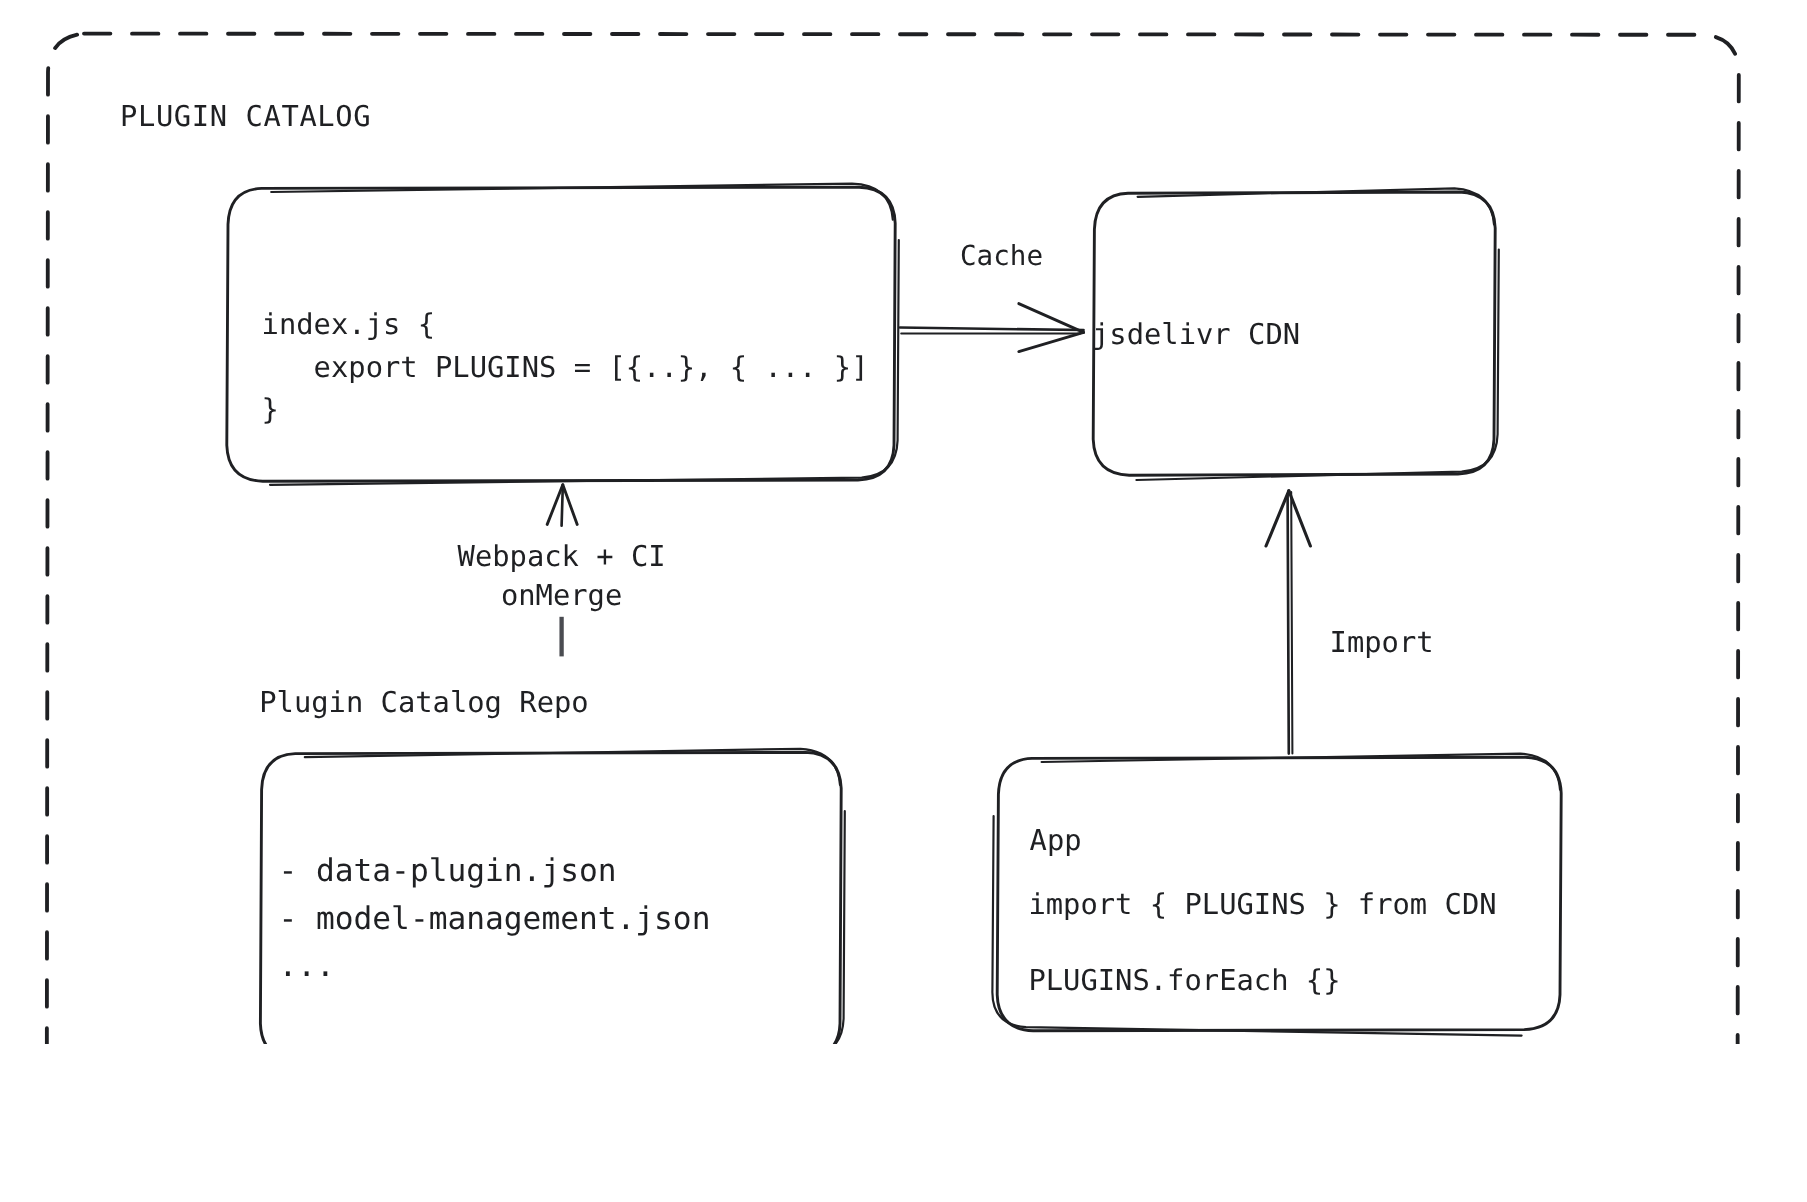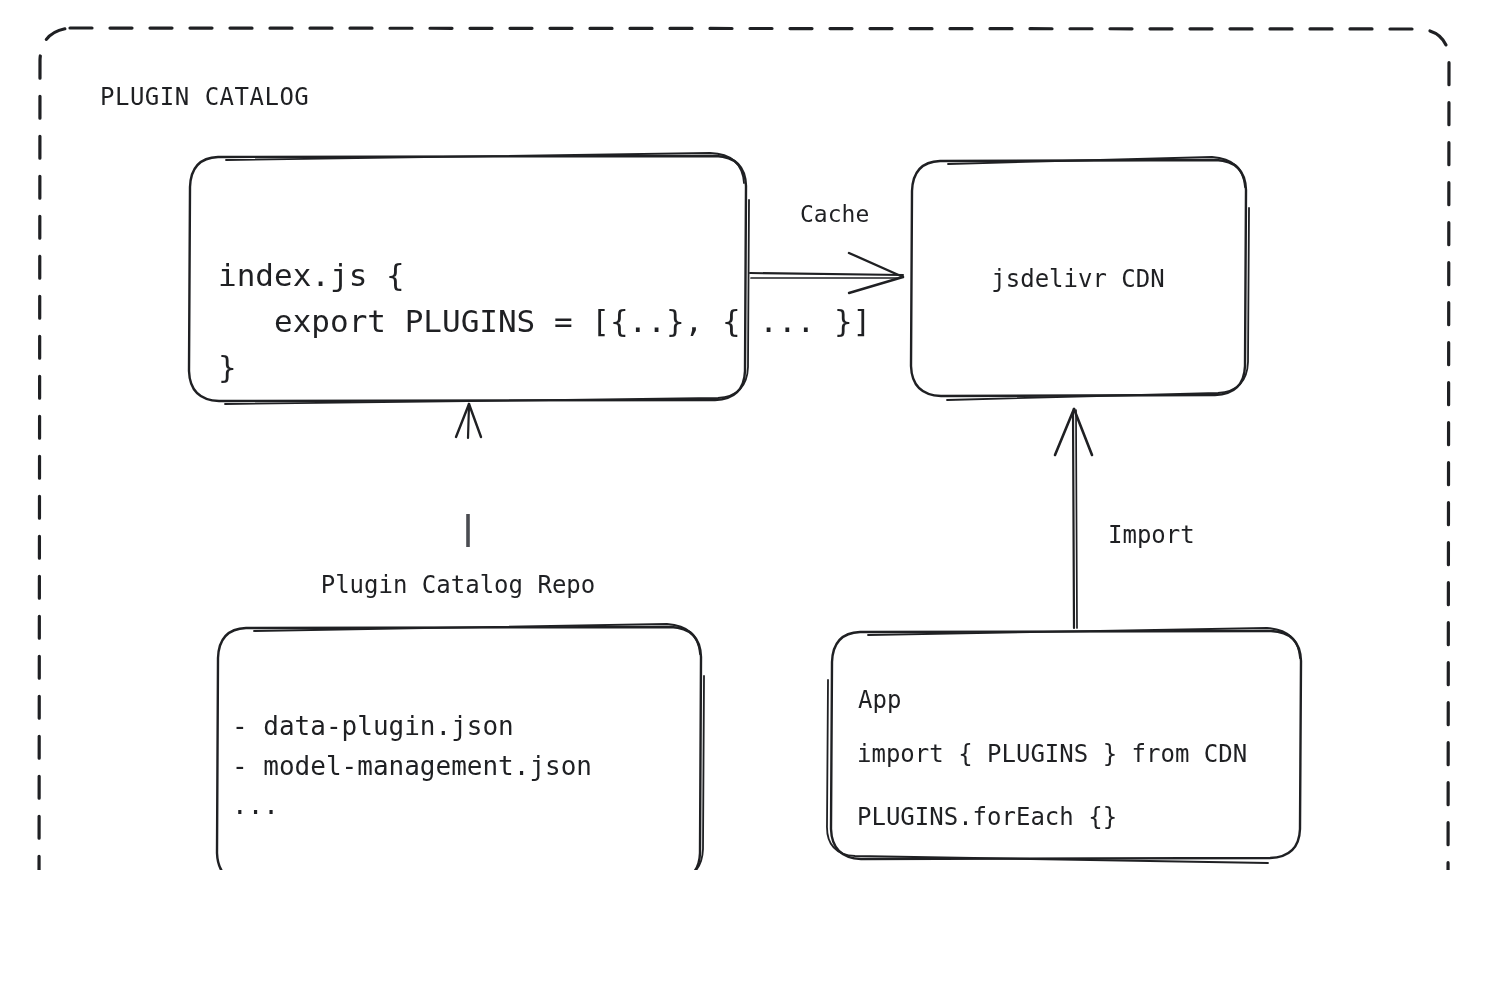"index.js {" #npm-code { font-size: 31px -> 24px }
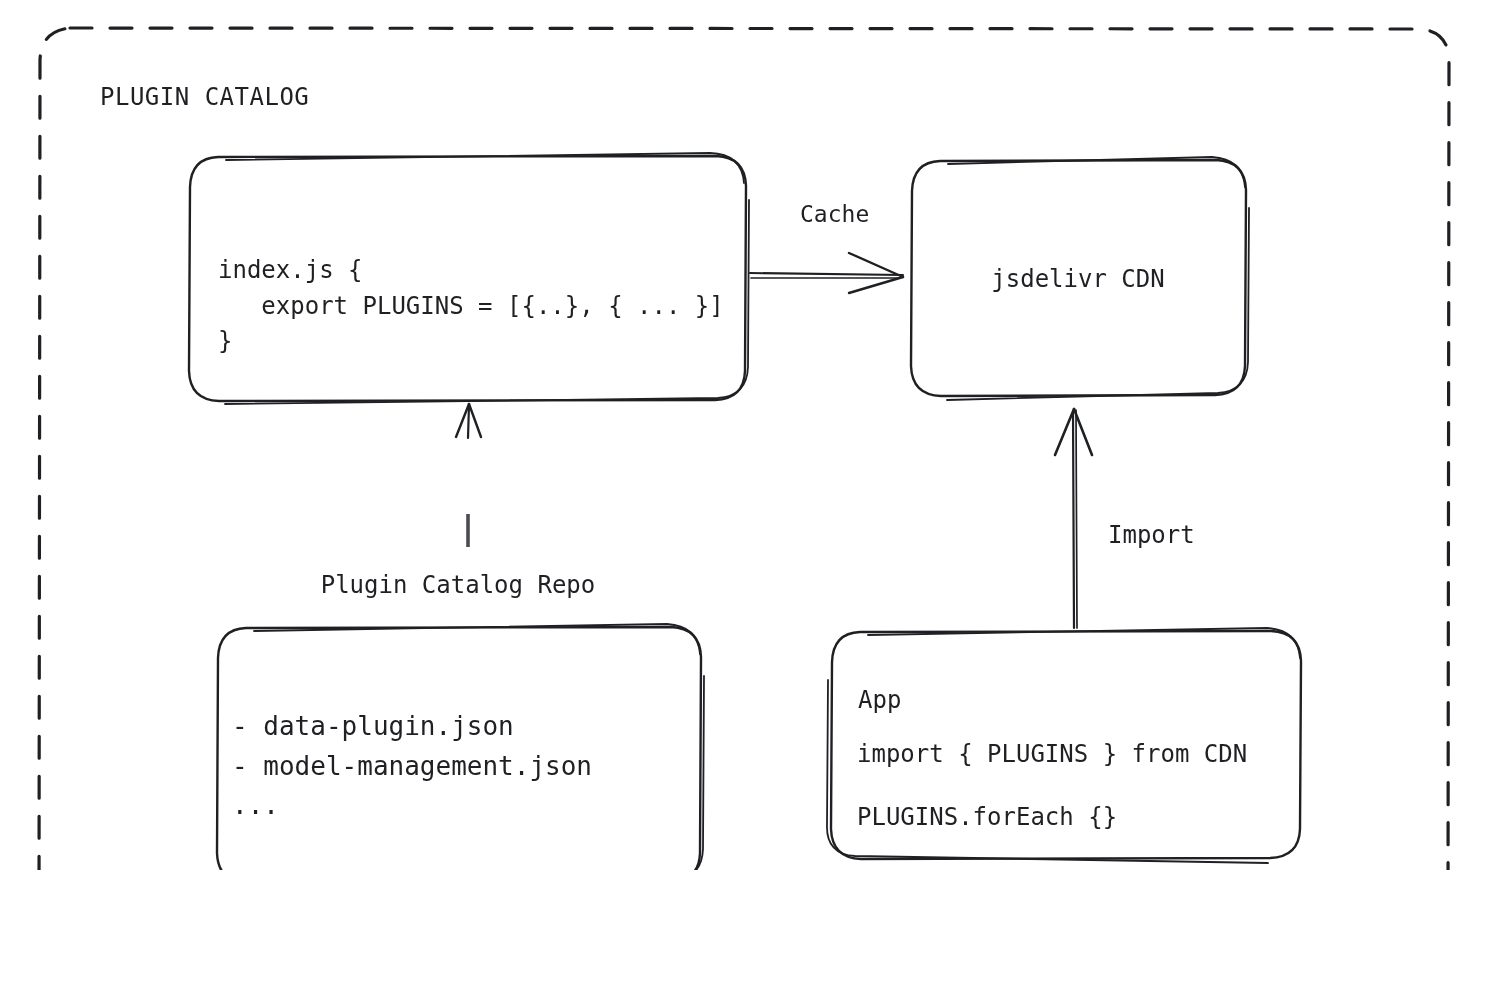"jsdelivr CDN" #cdn-title { text-align: center -> none }
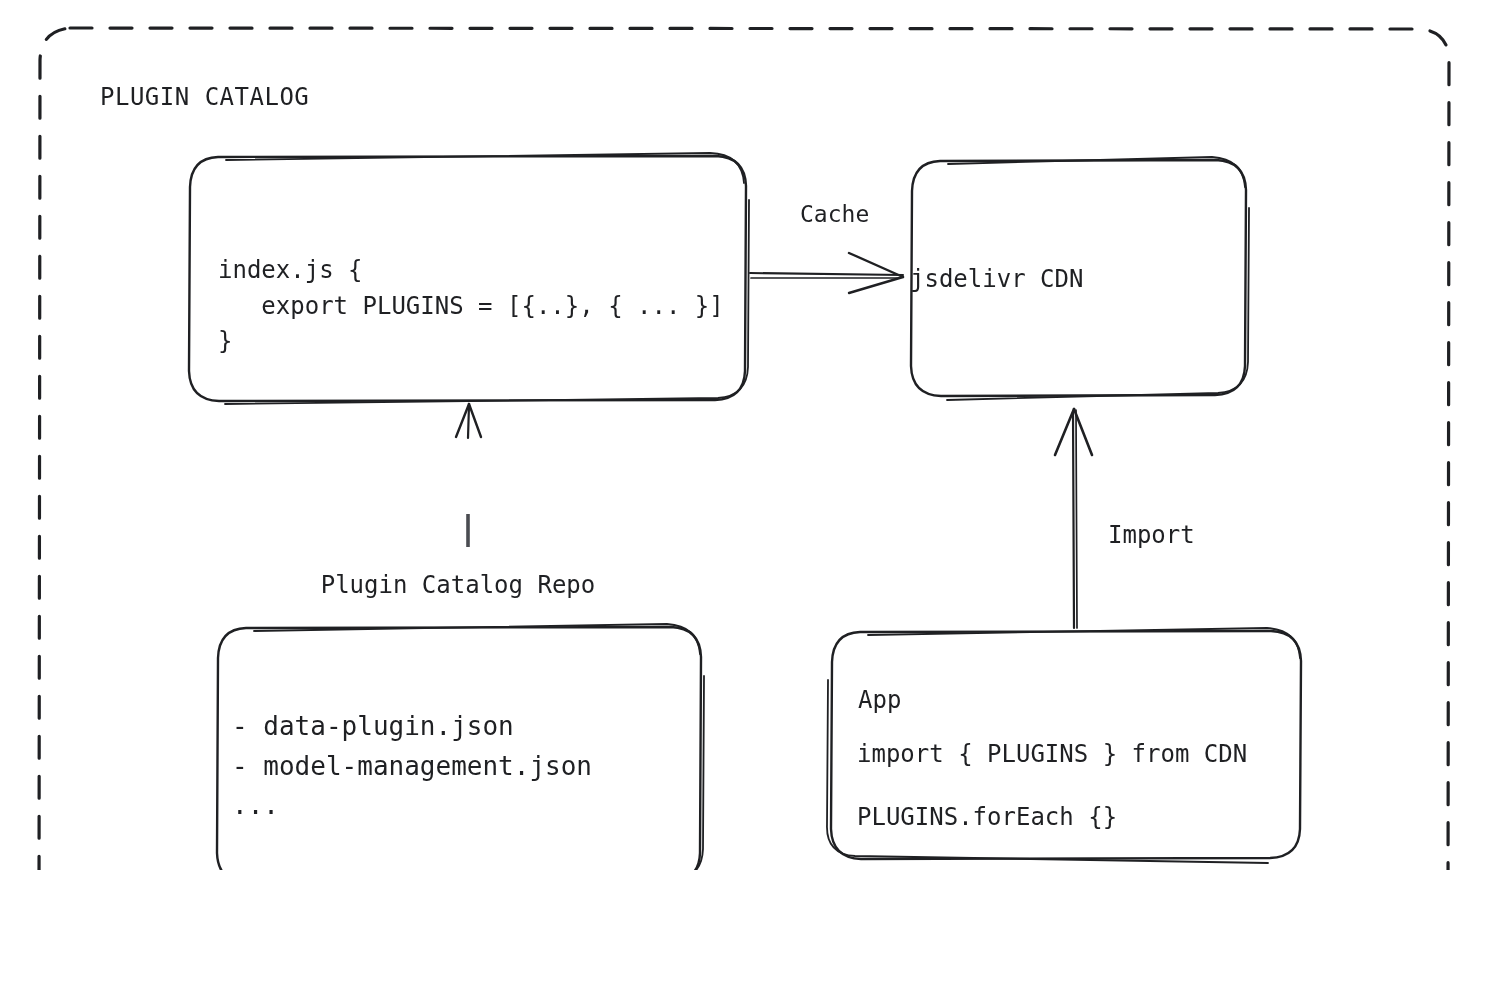"Webpack + CI" div.lbl { html: none -> <div>Webpack + CI onMerge</div> }
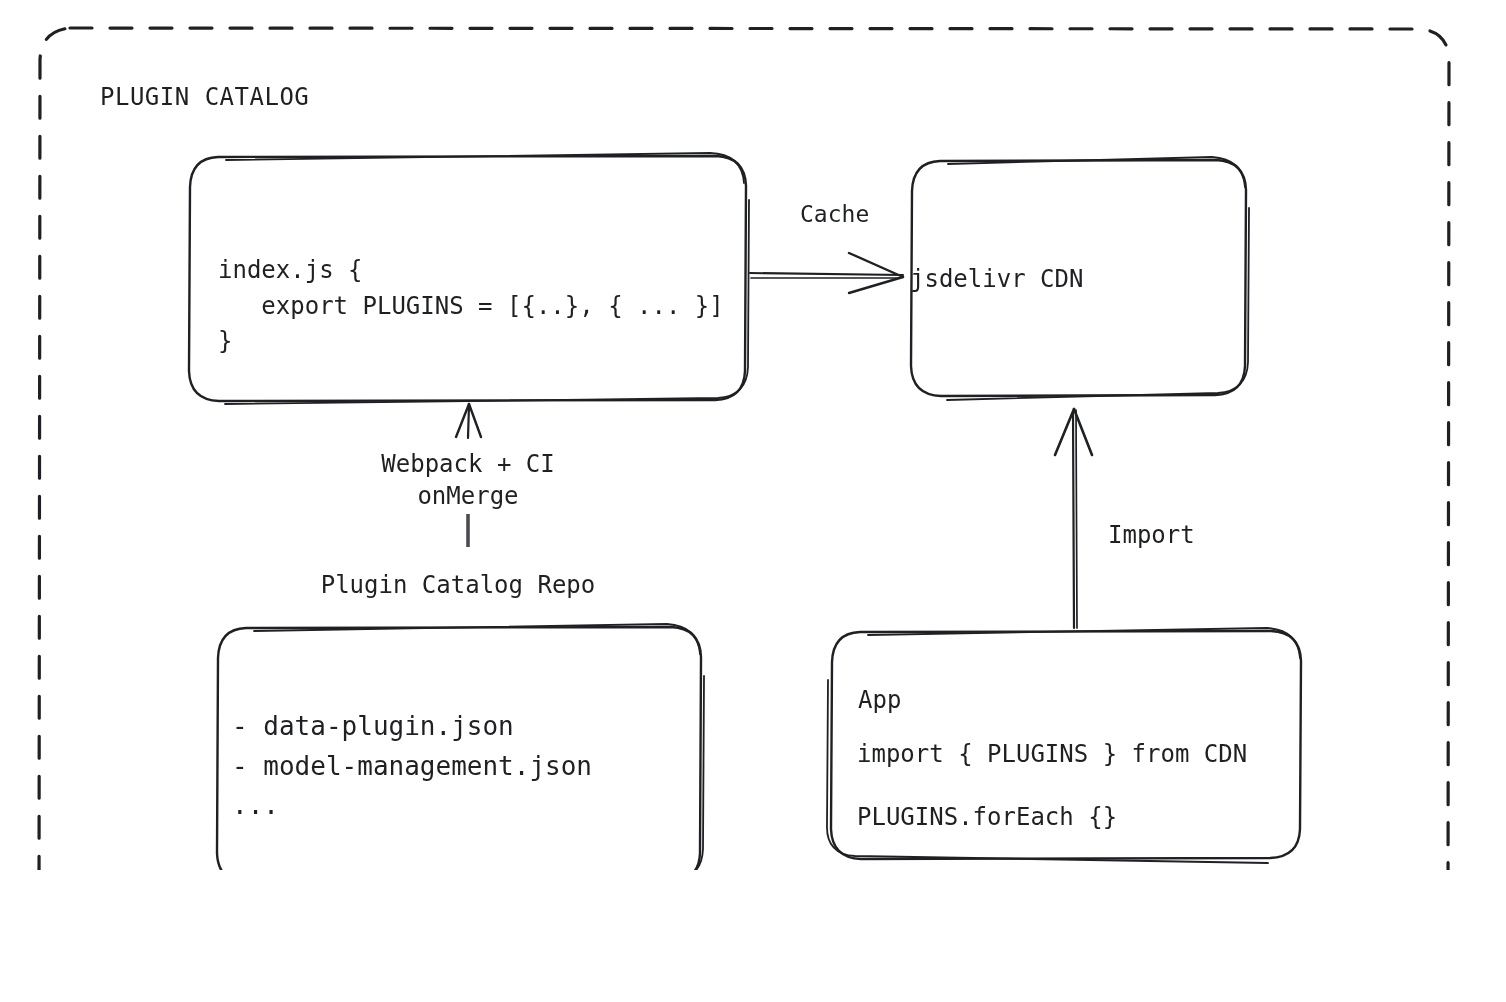"Plugin Catalog Repo" #repo-label { text-align: center -> none }
